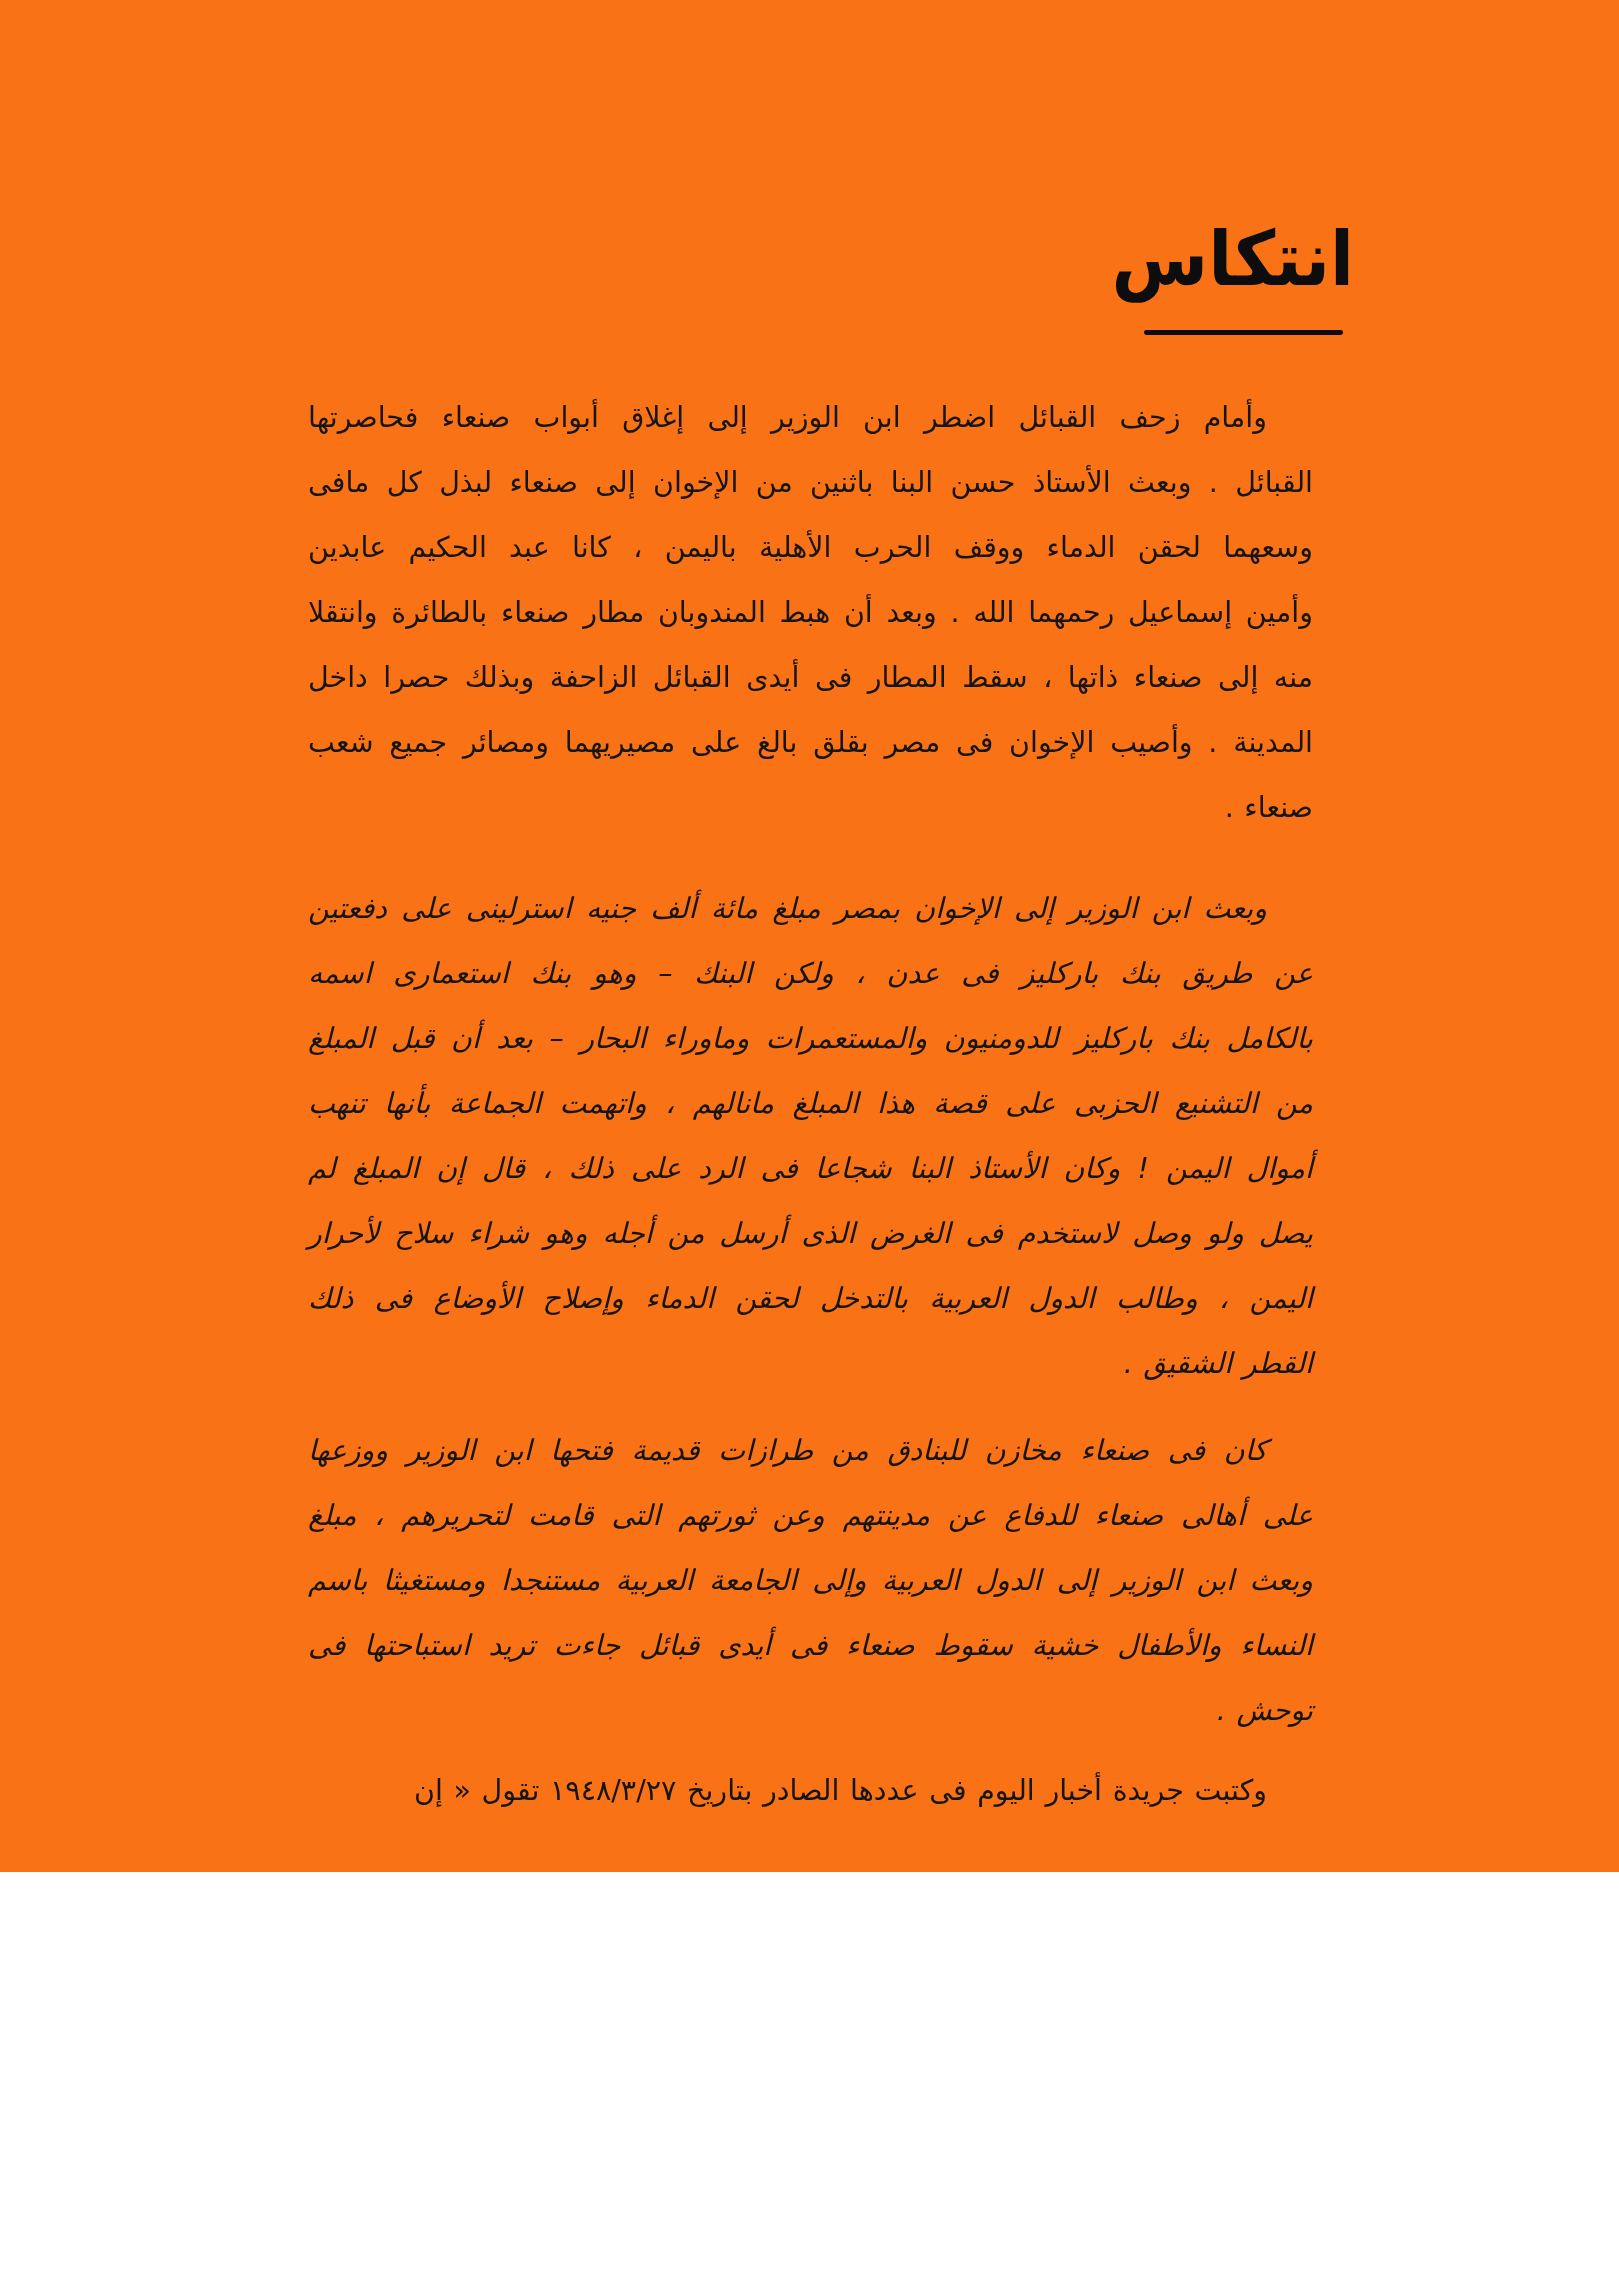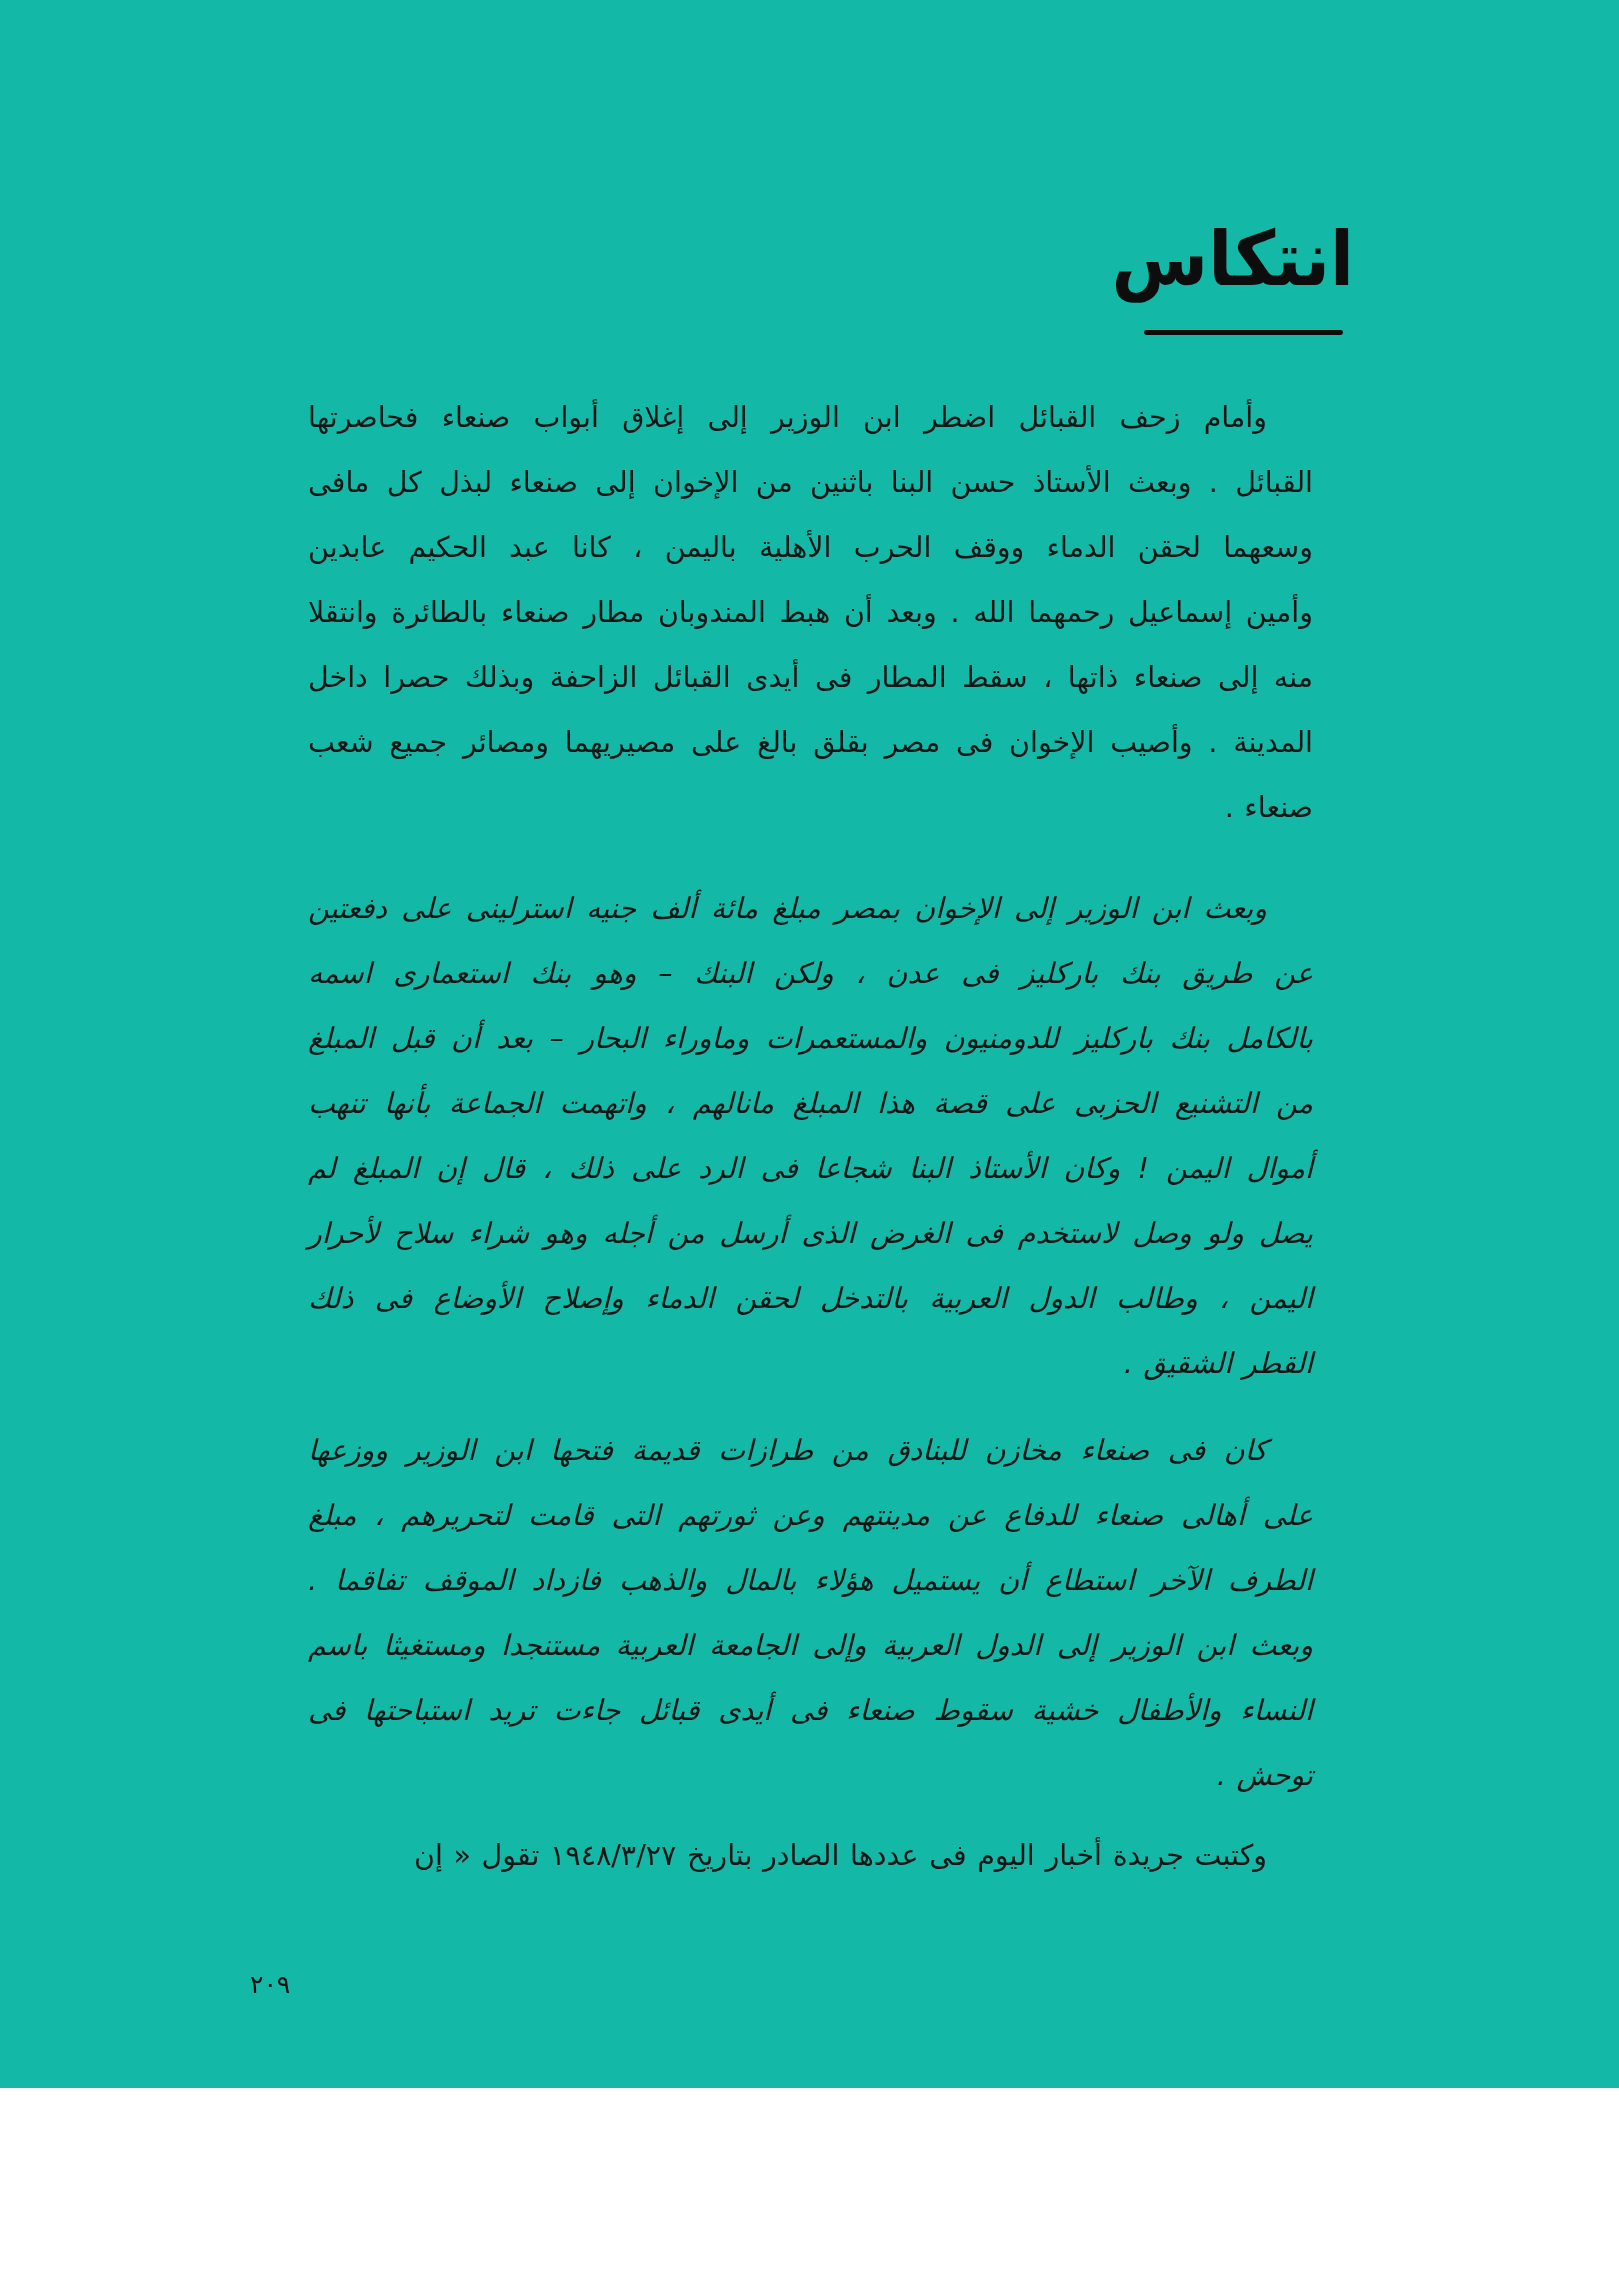"انتكاس" .page { background: #14b8a6 -> #f97316; height: 2088px -> 1872px }
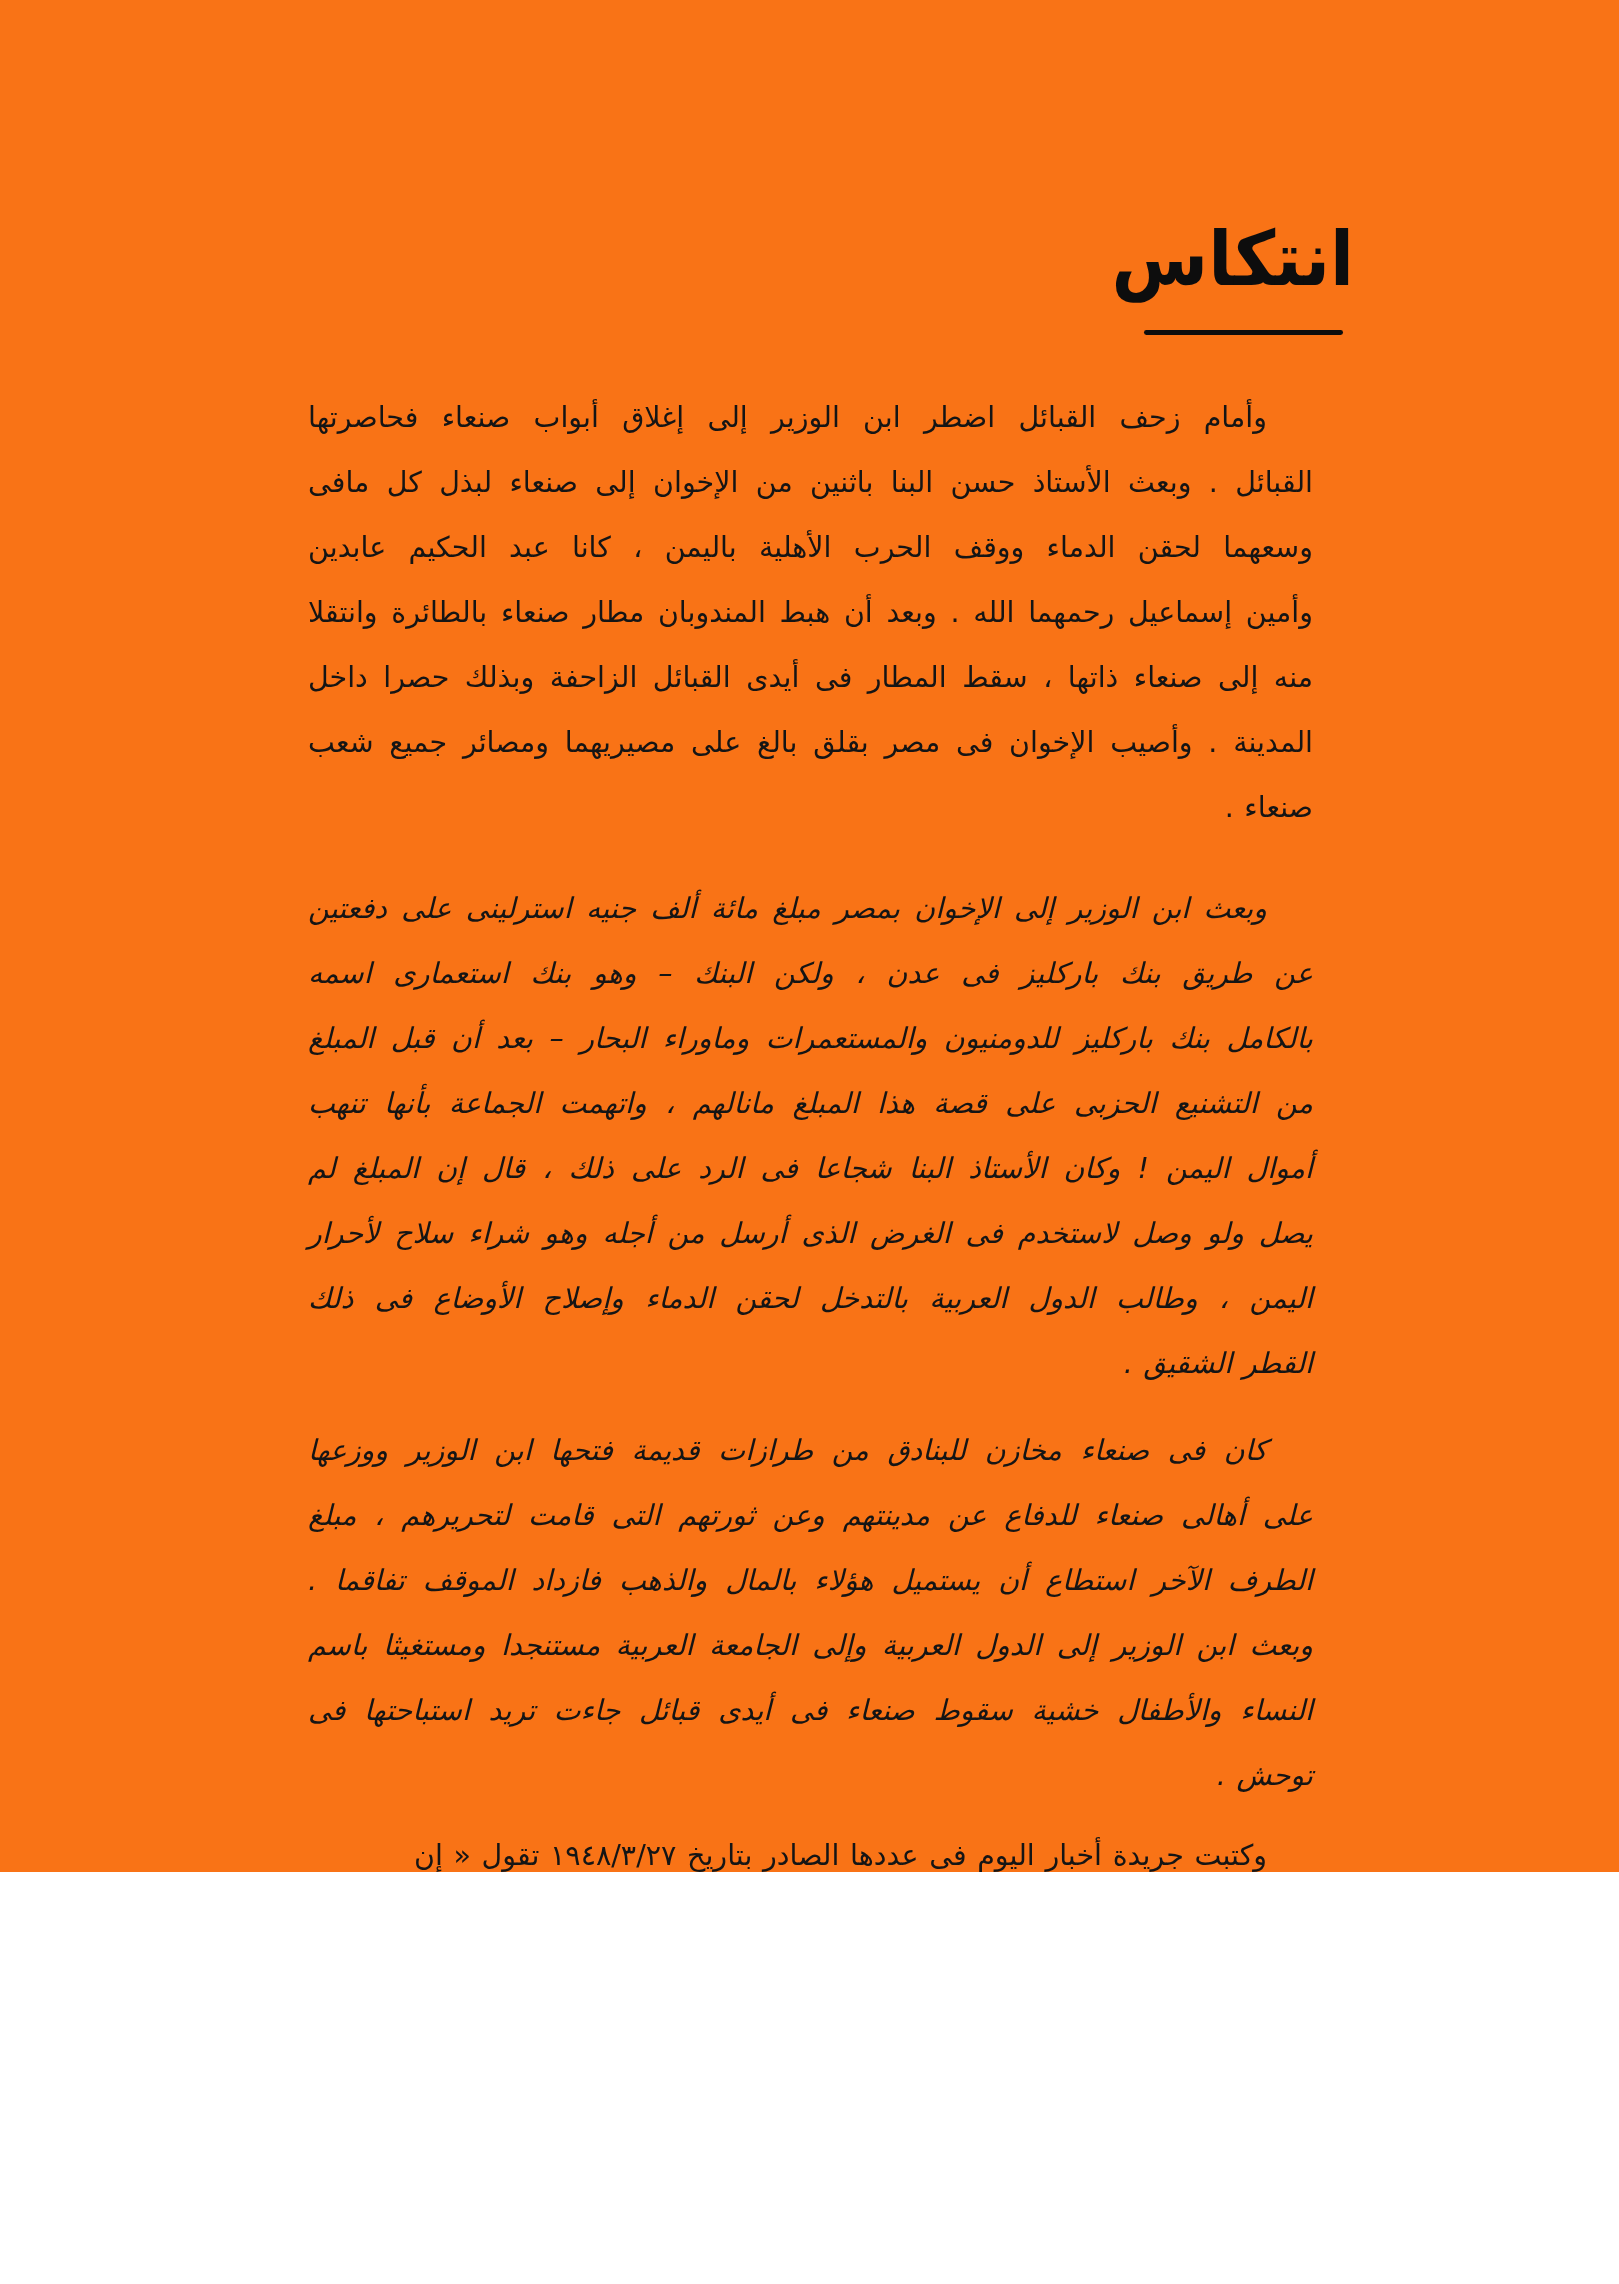"الطرف الآخر استطاع أن يستميل" div.line { html: <div>الطرف الآخر استطاع أن يستميل هؤلاء بالمال والذهب فازداد الموقف تفاقما .</div> -> none }
